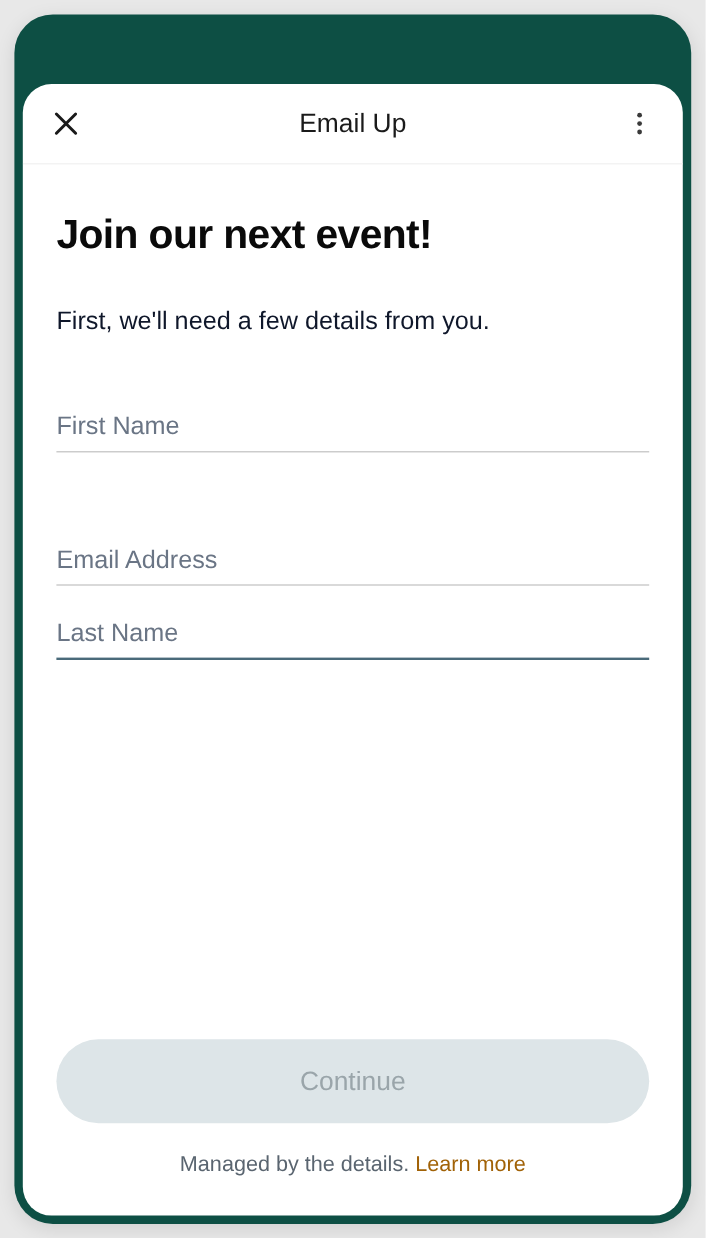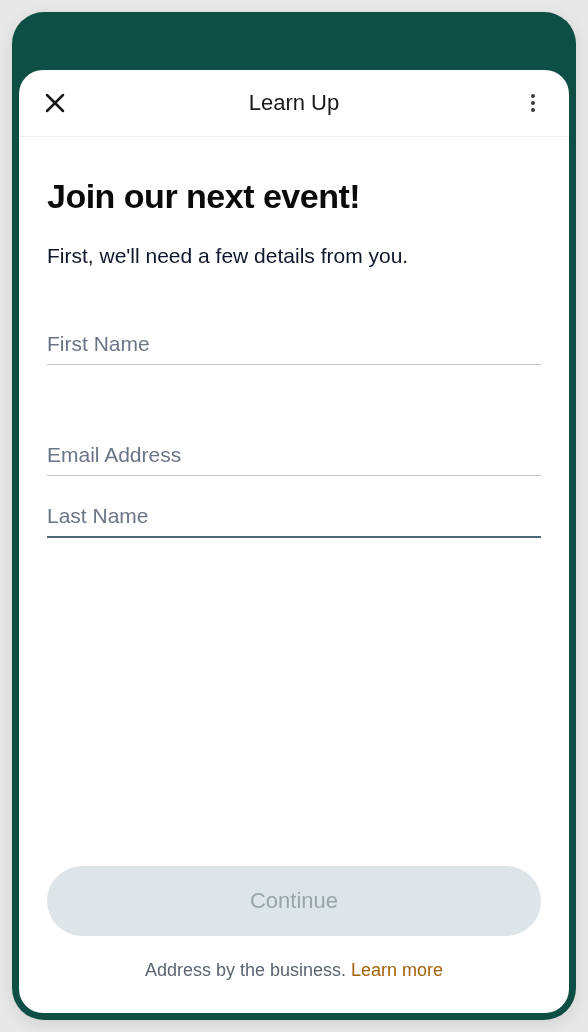"Learn Up" div.modal-title { text: Learn -> Email }
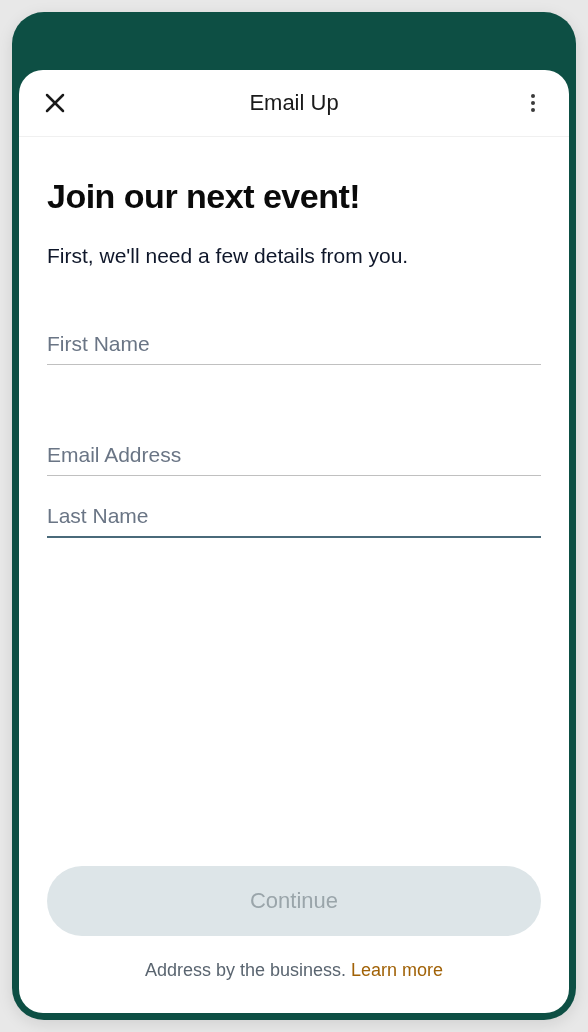"Join our next event!" .heading { margin-bottom: 28px -> 40px }
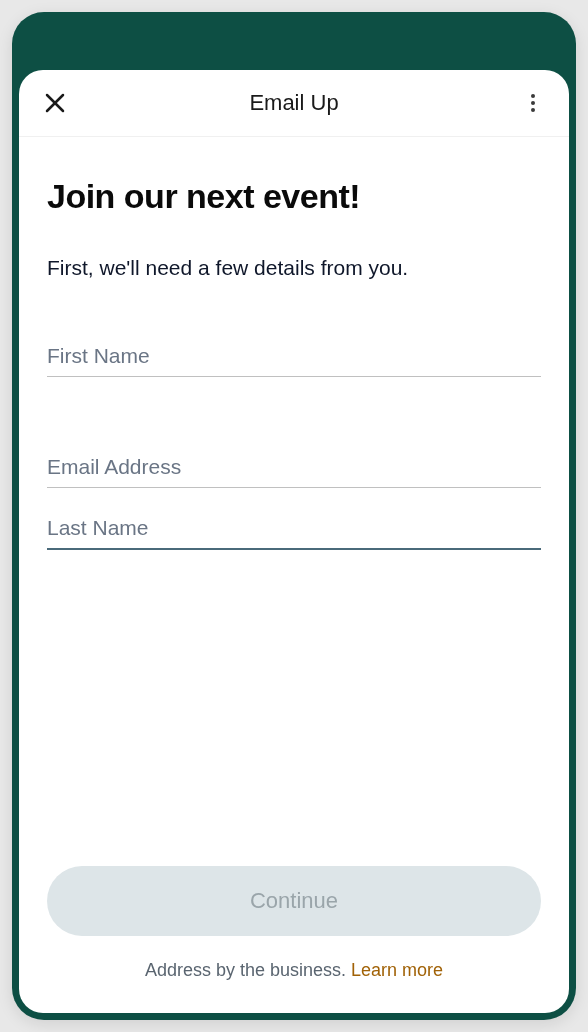"Address by the business." span { text: Address by the business -> Managed by the details }
